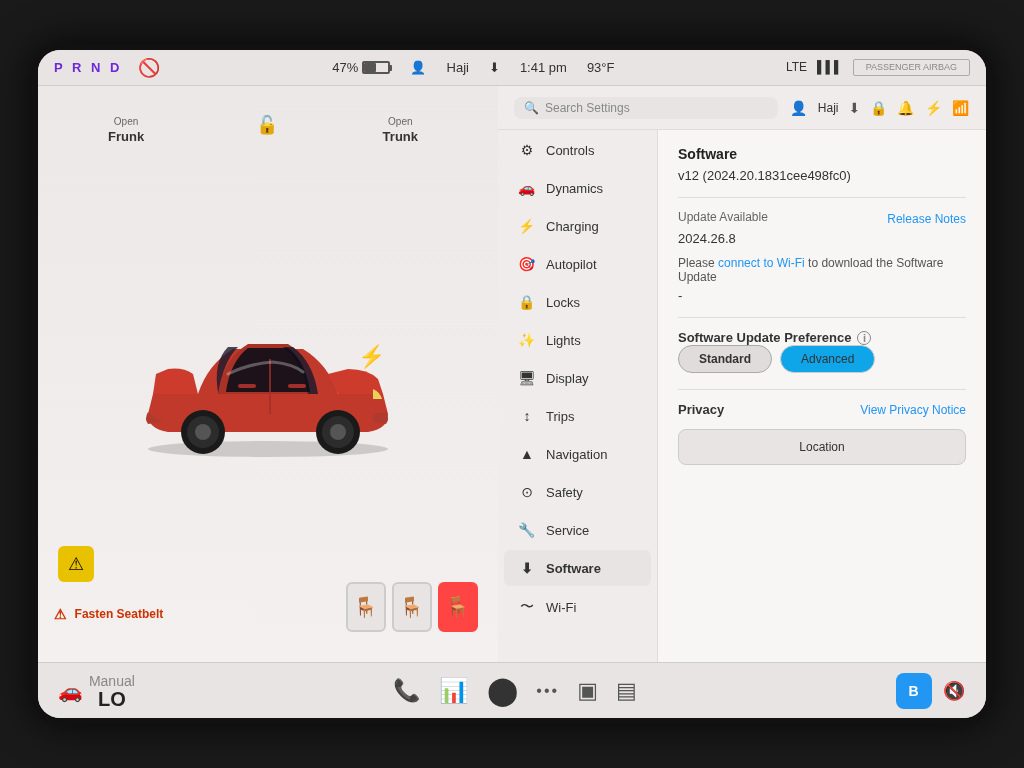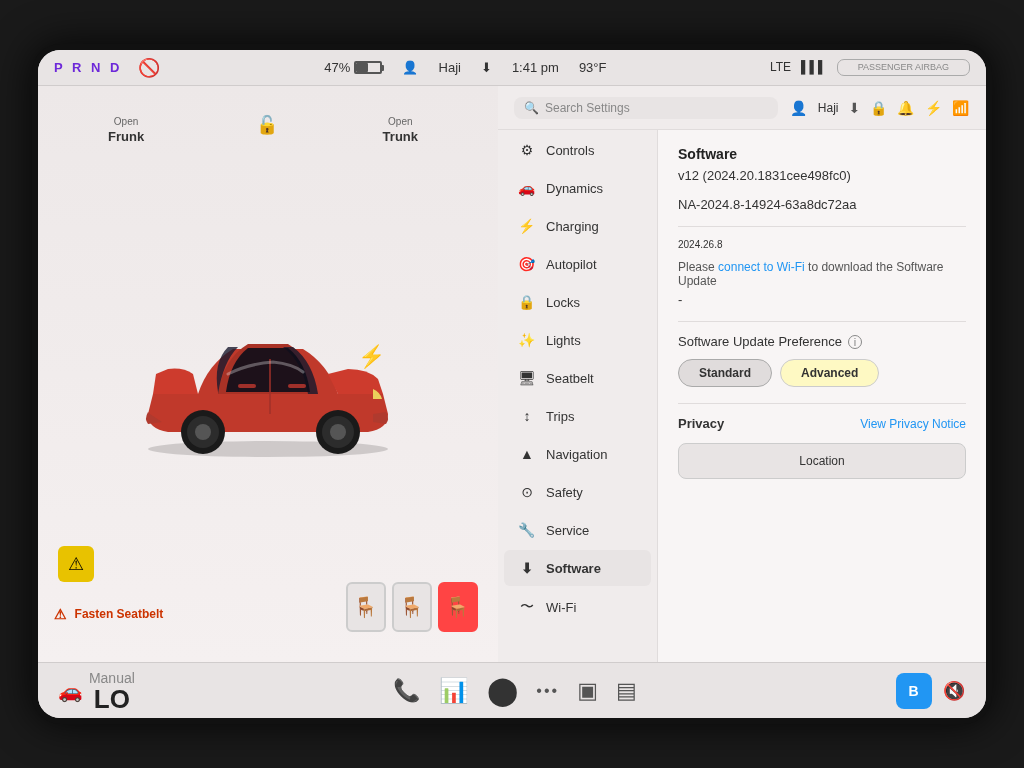"PASSENGER AIRBAG" .passenger-airbag { border-radius: 7px -> 2px; padding: 2px 20px -> 2px 12px }
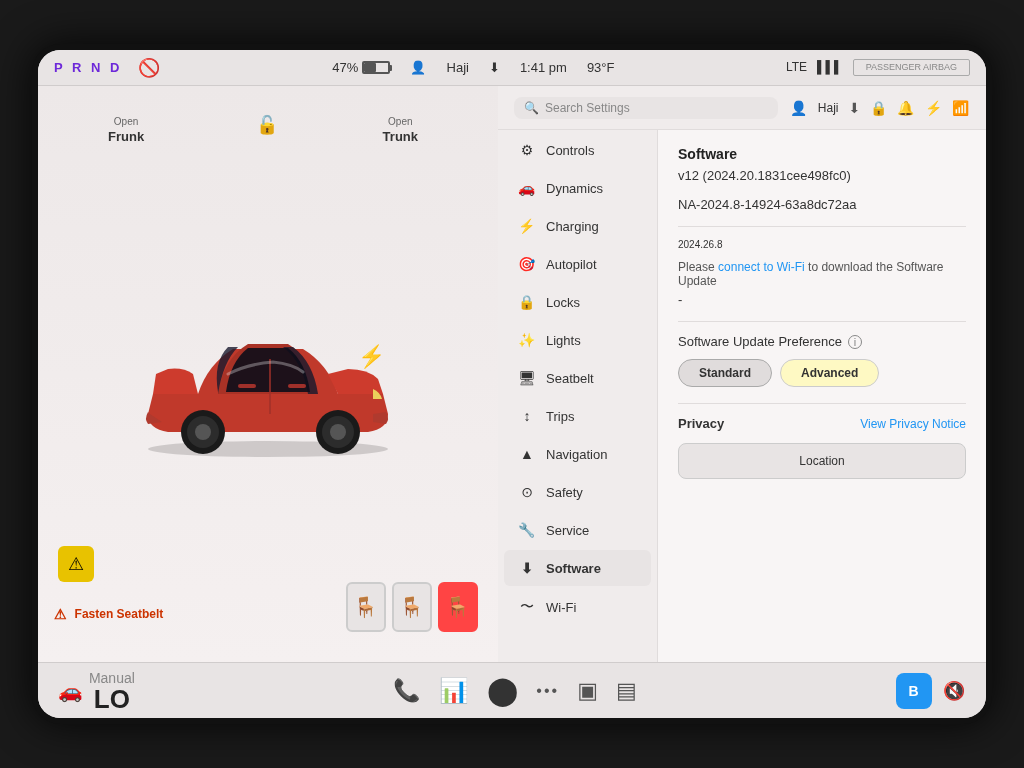"NA-2024.8-14924-63a8dc72aa" div.settings-value { html: <div>NA-2024.8-14924-63a8dc72aa</div> -> none }
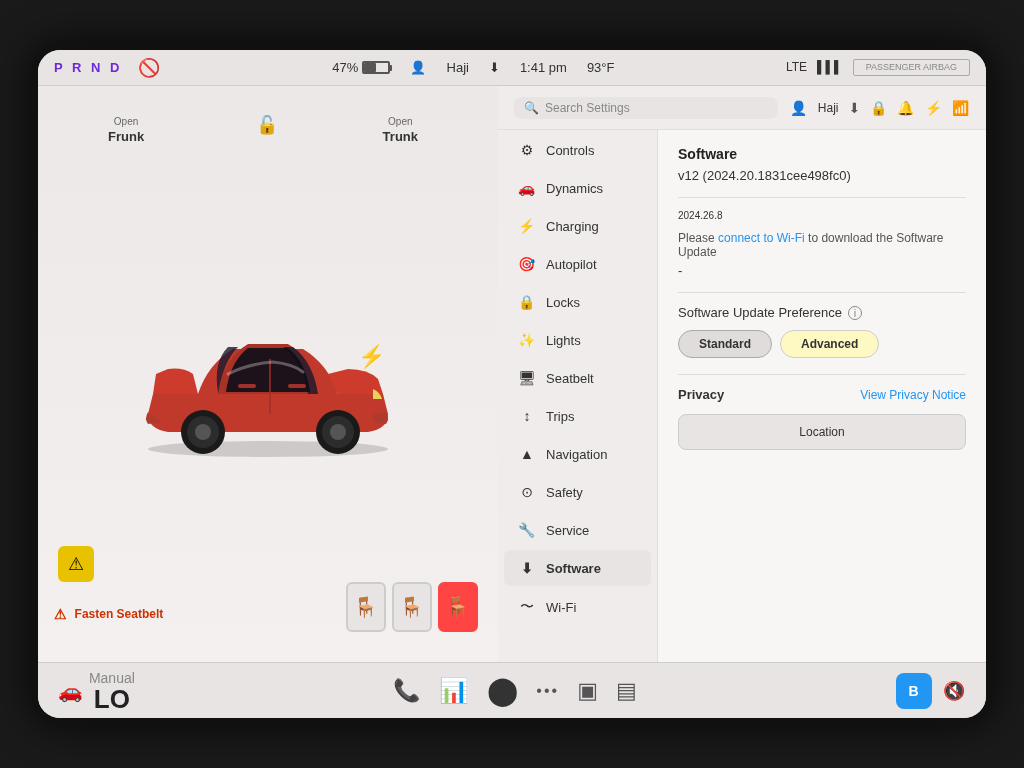"Update Available" div.update-available-row { html: none -> <div> <span>Update Available</span> <span>Release Notes</span> </div> }
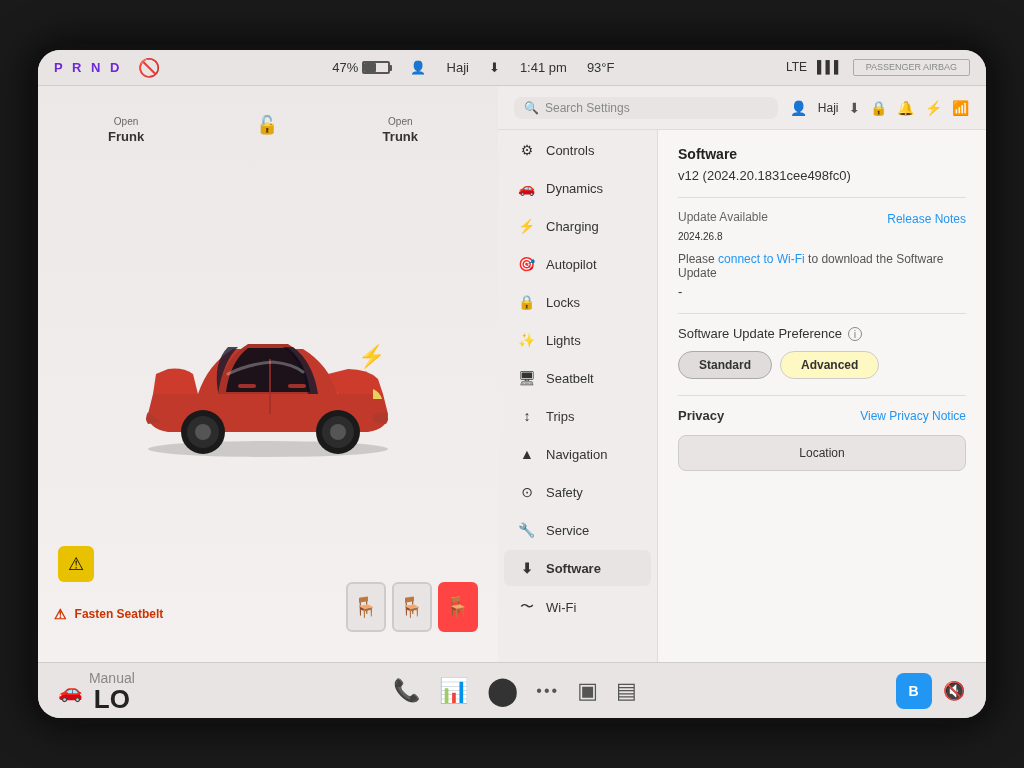"2024.26.8" .update-version { font-size: 10px -> 13px }
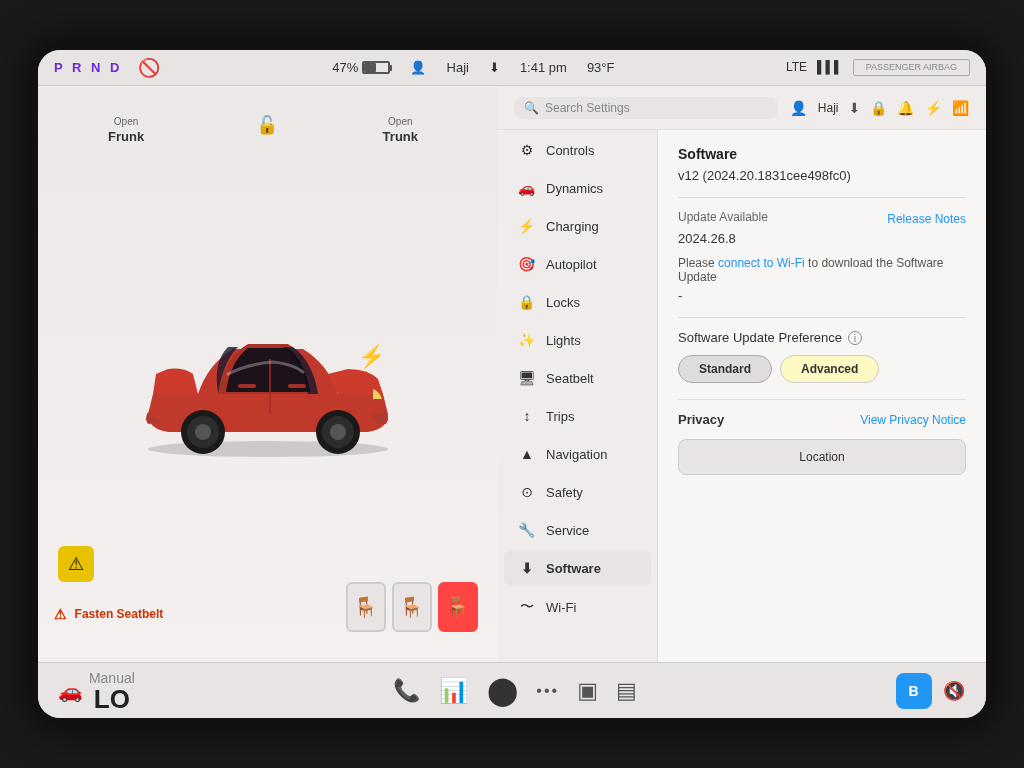"Software Update Preference" .preference-header { font-weight: 400 -> 700; margin-bottom: 10px -> none }
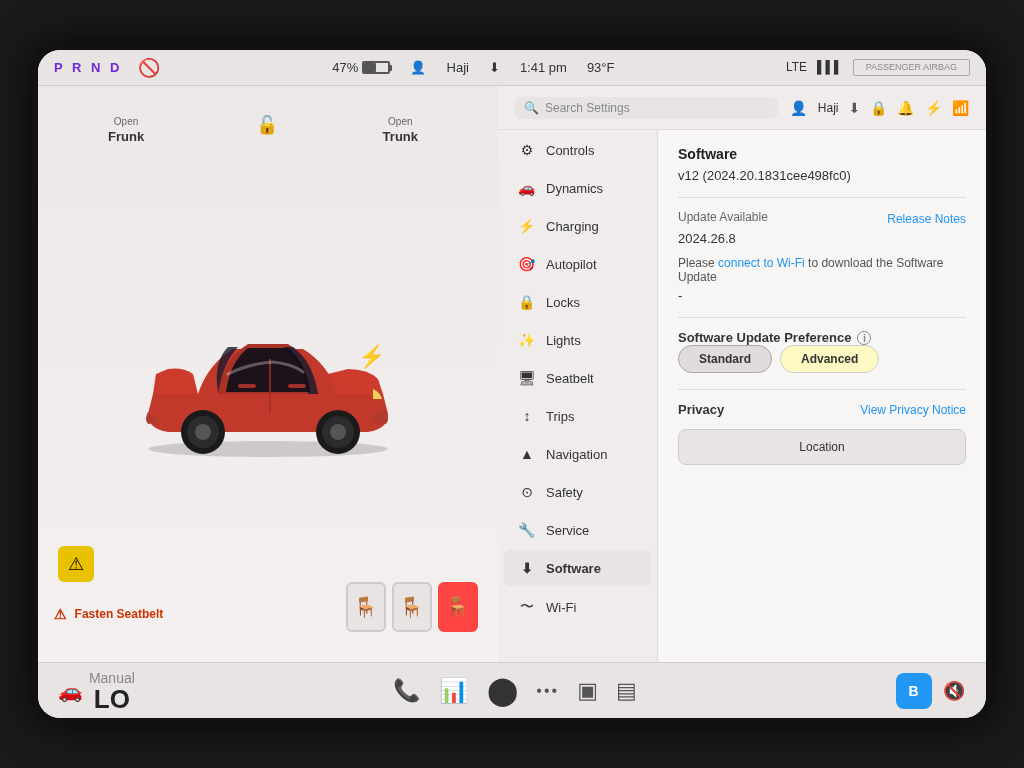"Advanced" .pref-btn { background: #fef9c3 -> #0ea5e9; font-weight: 700 -> 400 }
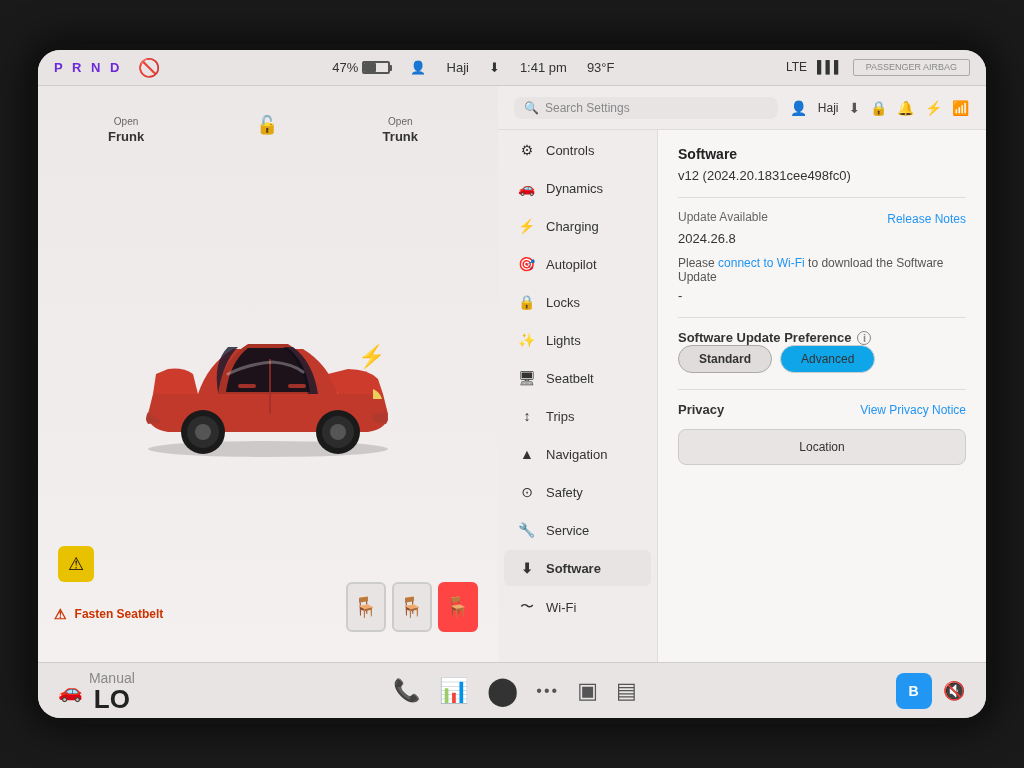"Seatbelt" span { text: Seatbelt -> Display }
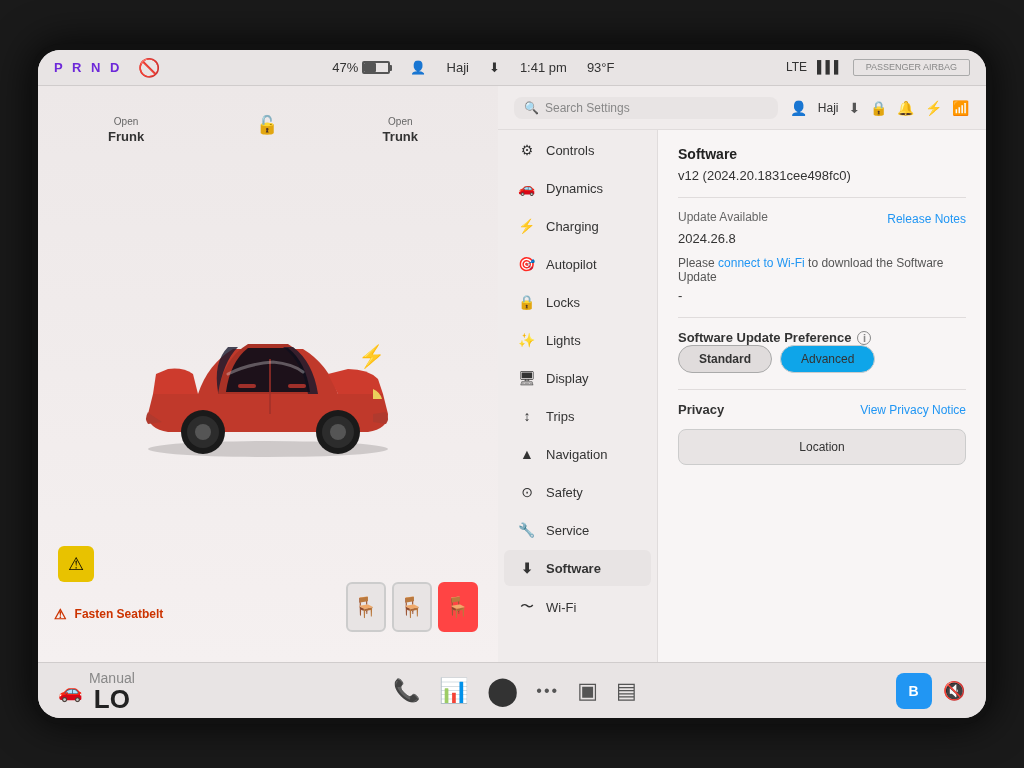"LO" .gear-value { font-size: 26px -> 20px }
